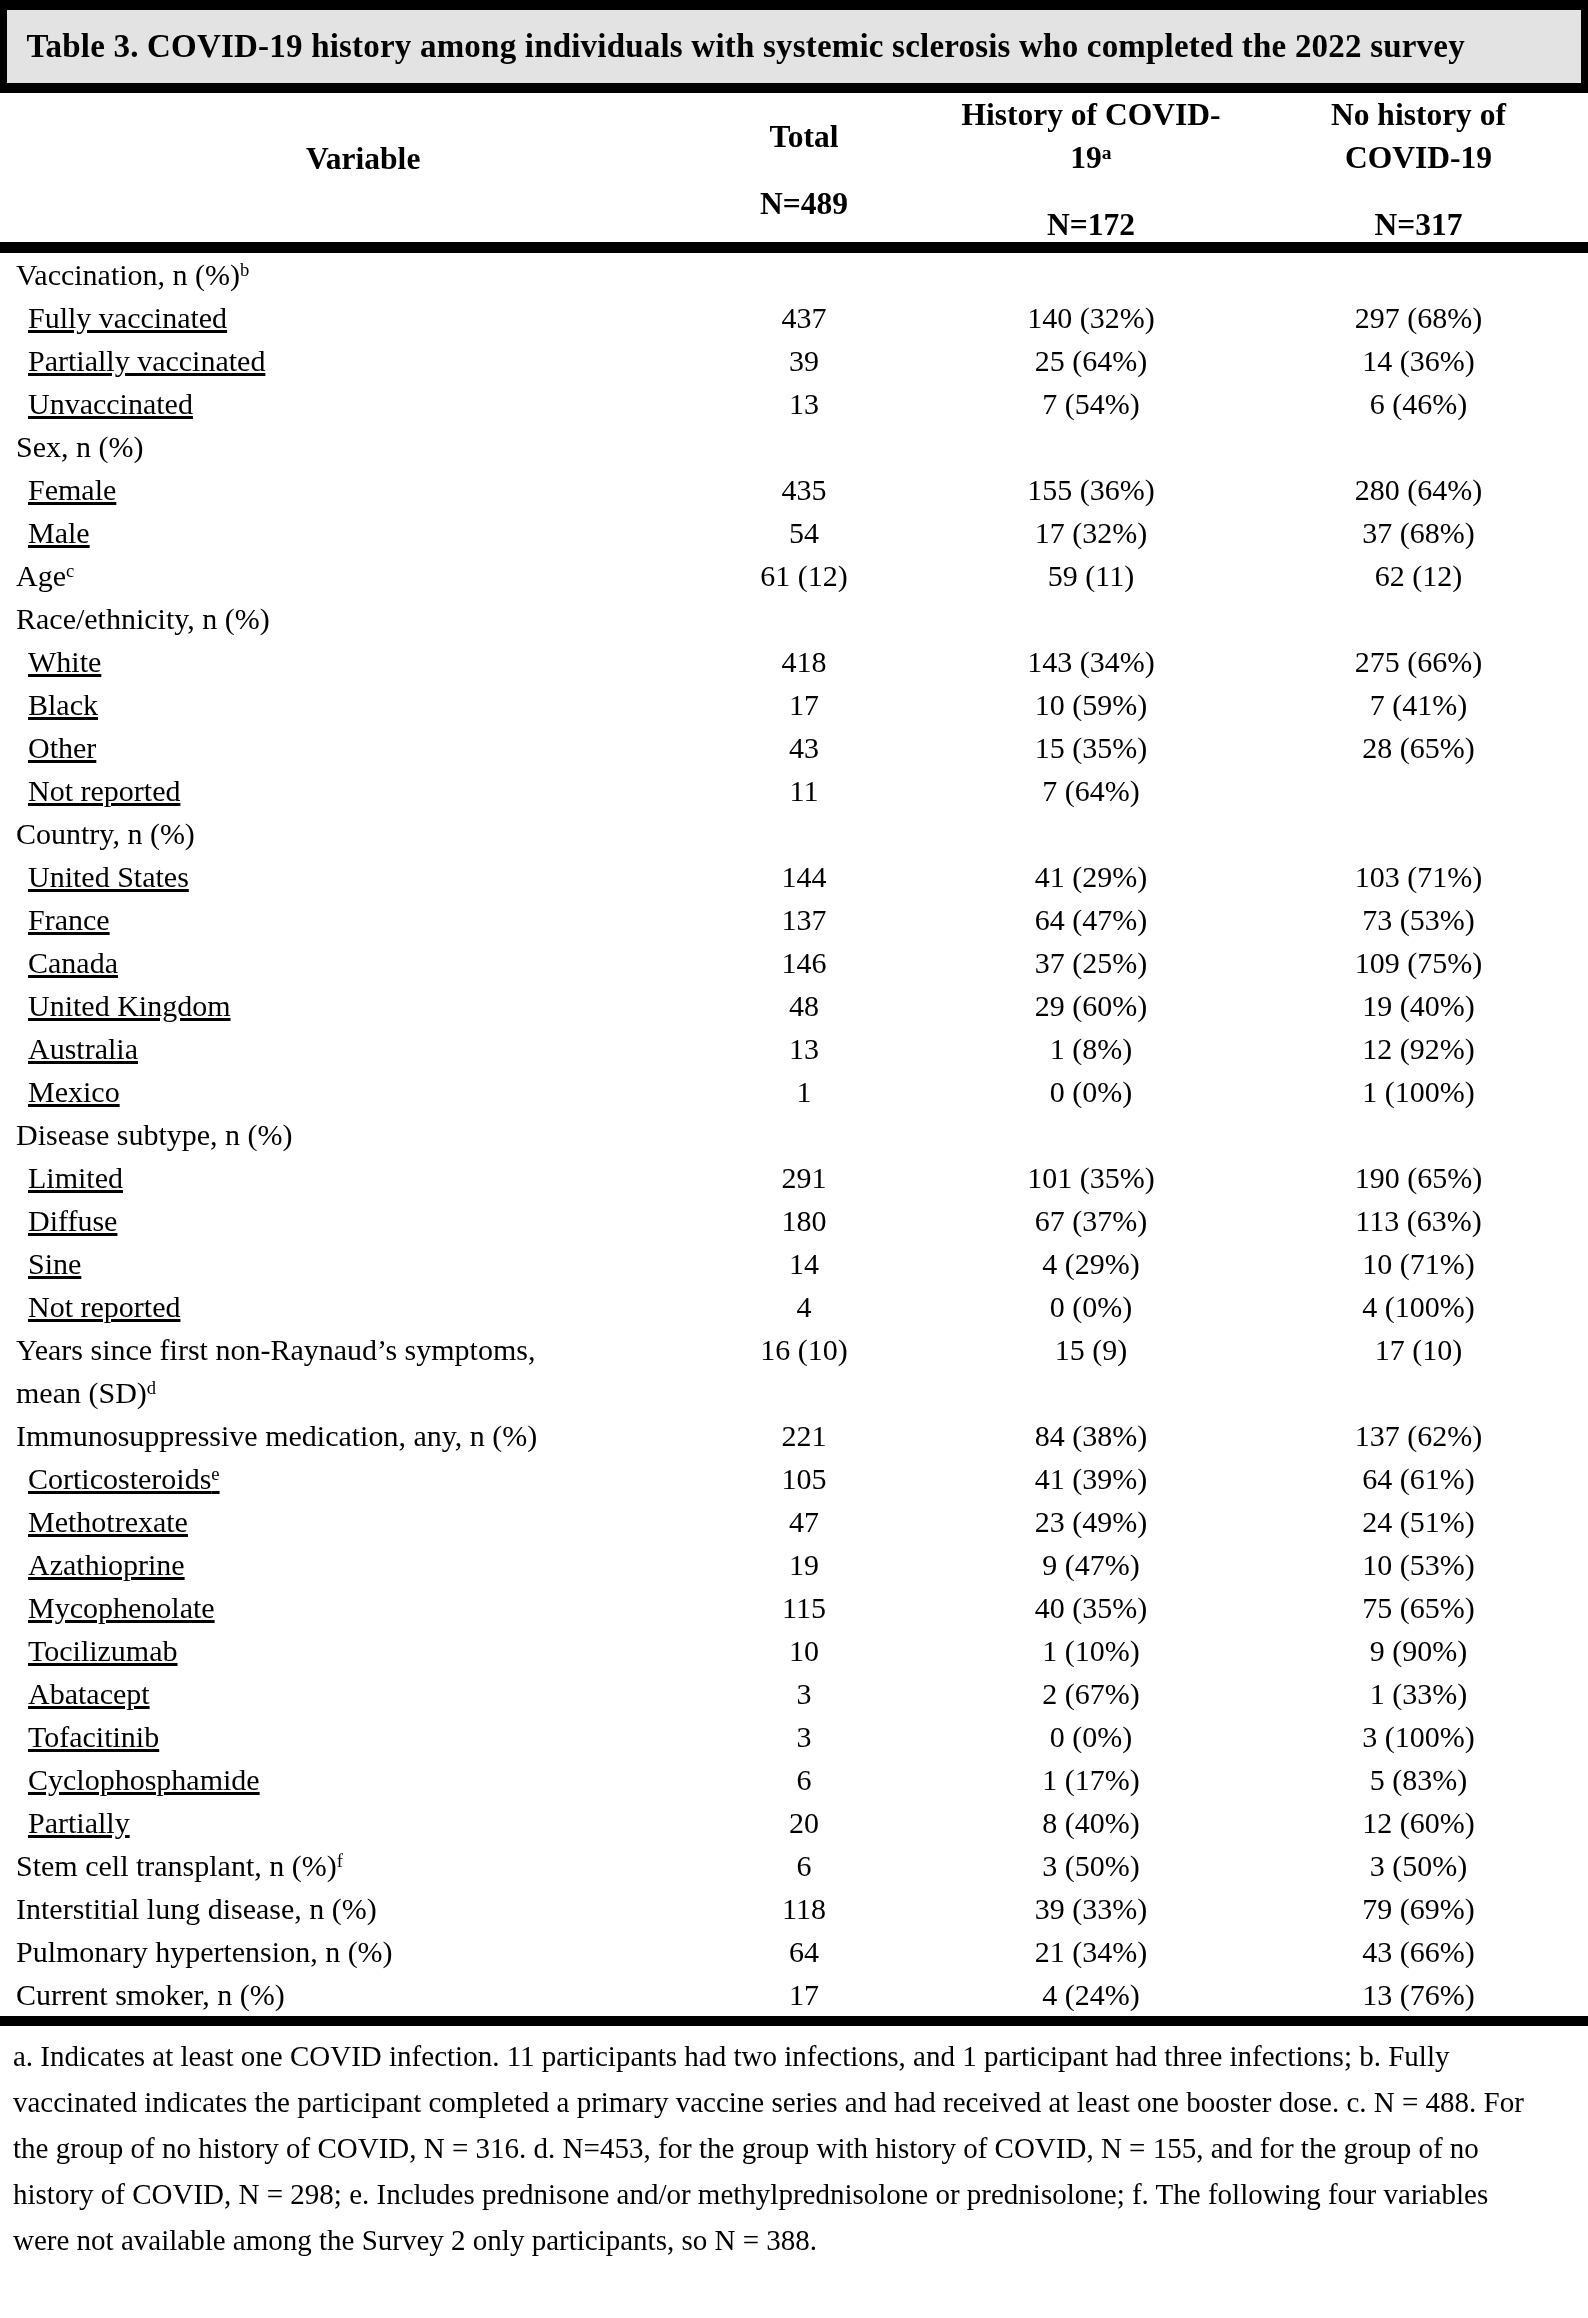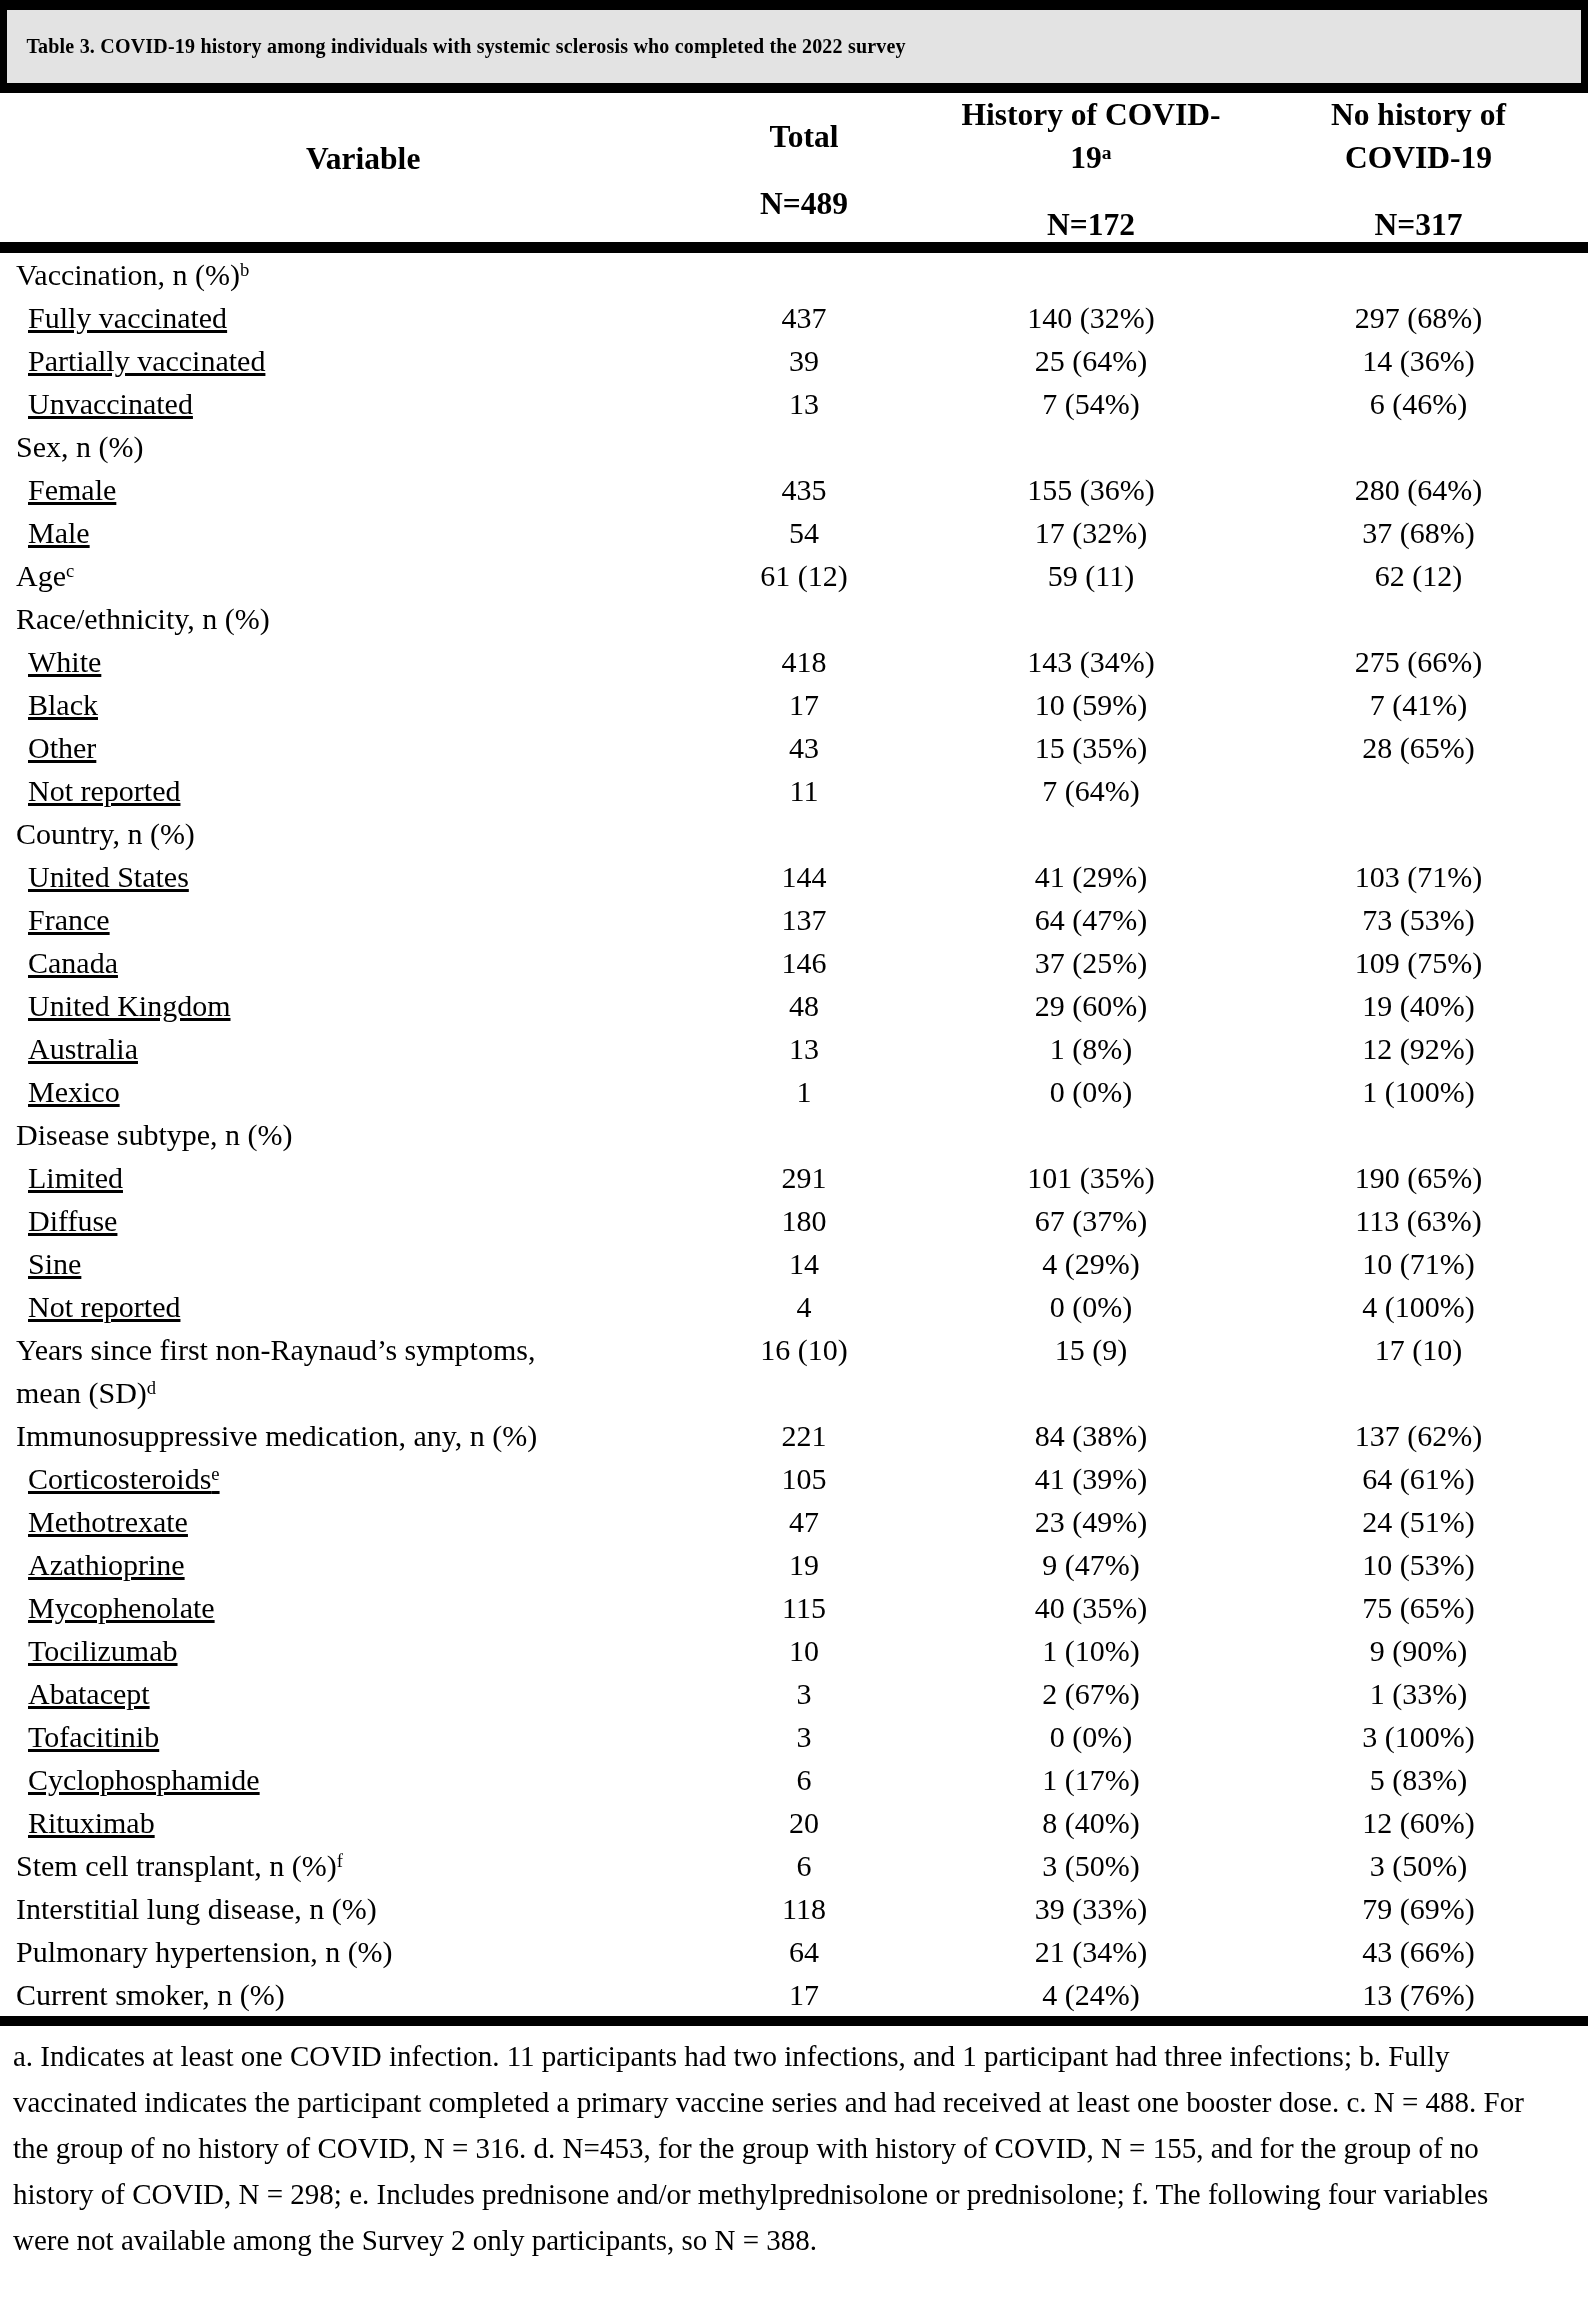"Table 3. COVID-19 history among" .title-box .title { font-size: 20px -> 33px }
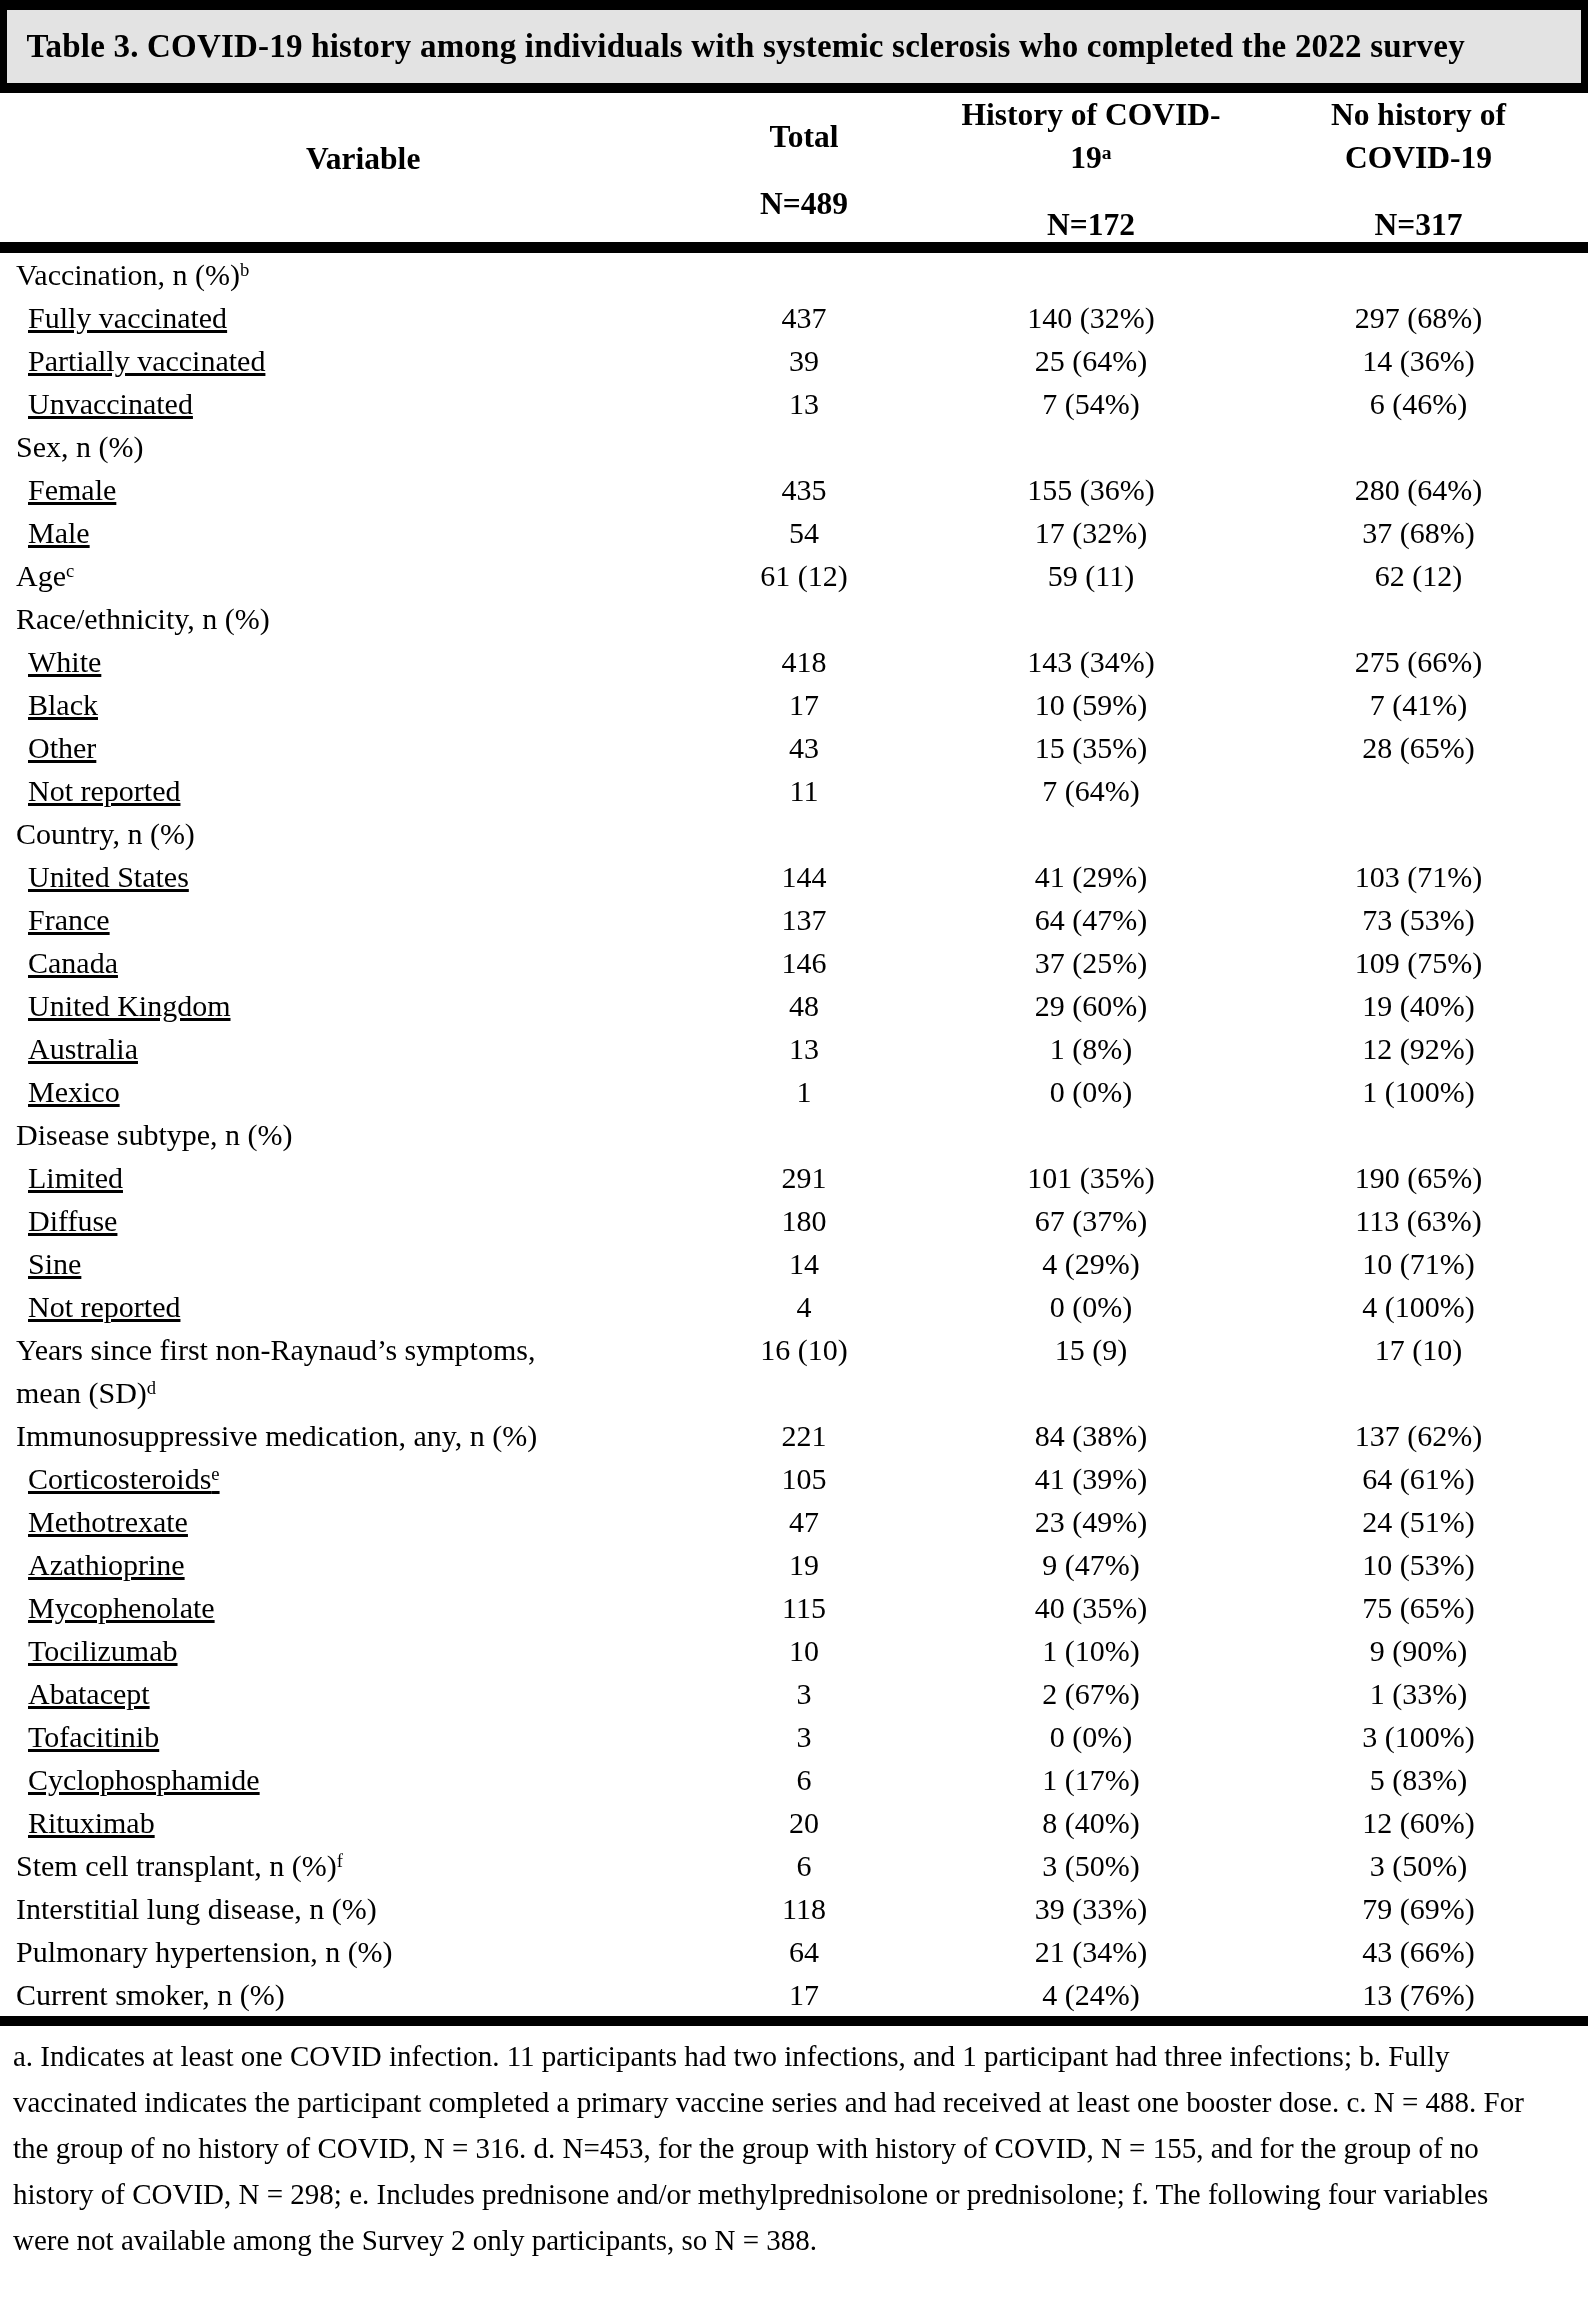"Rituximab" span { text: Rituximab -> Partially }
